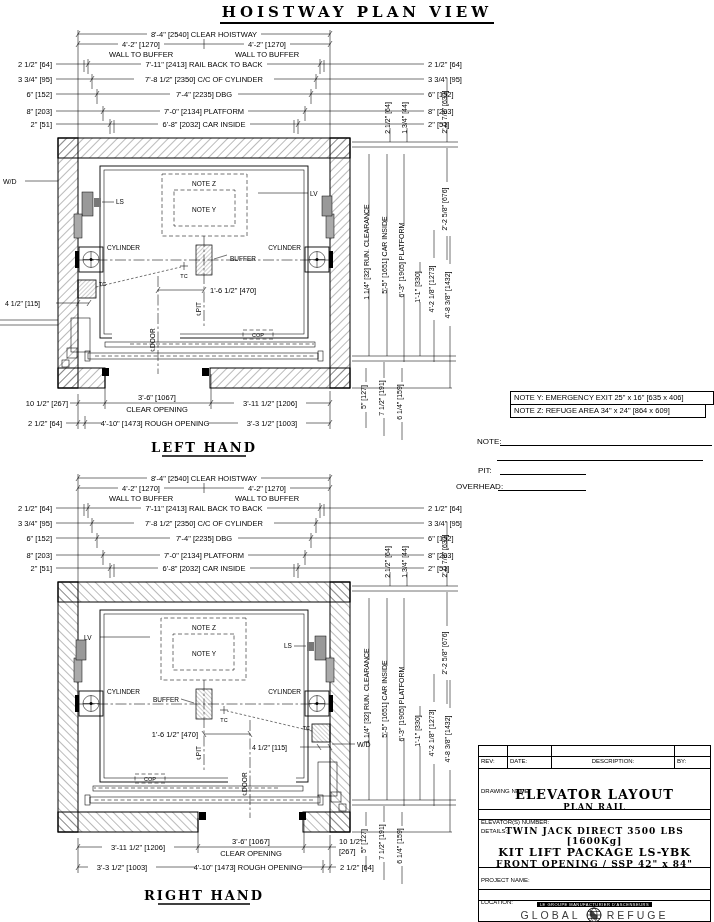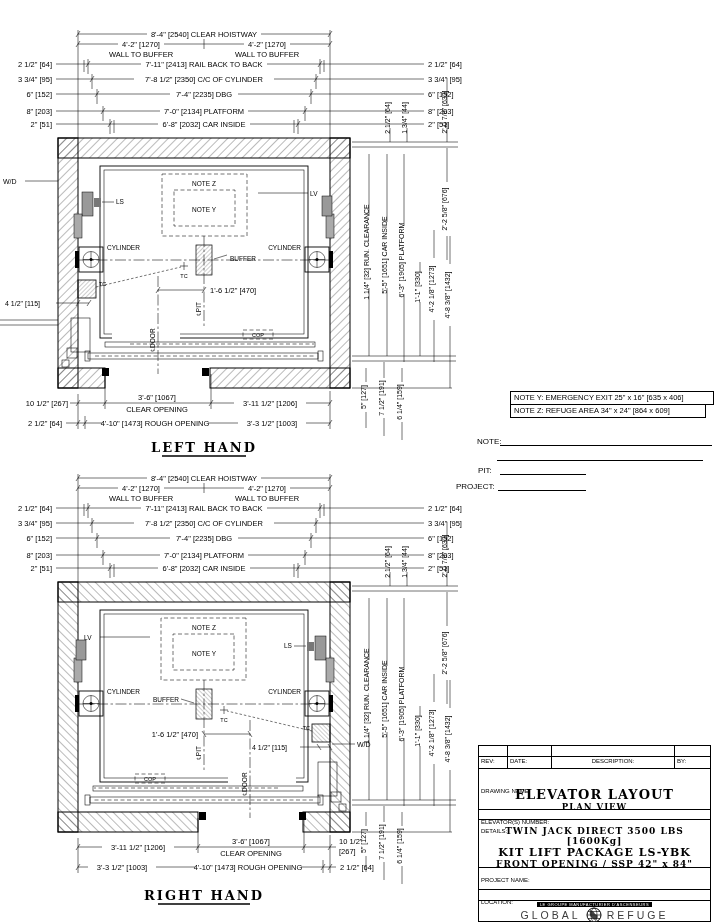"HOISTWAY PLAN VIEW" div.page-title { html: none -> <div> <span>HOISTWAY PLAN VIEW</span> </div> }
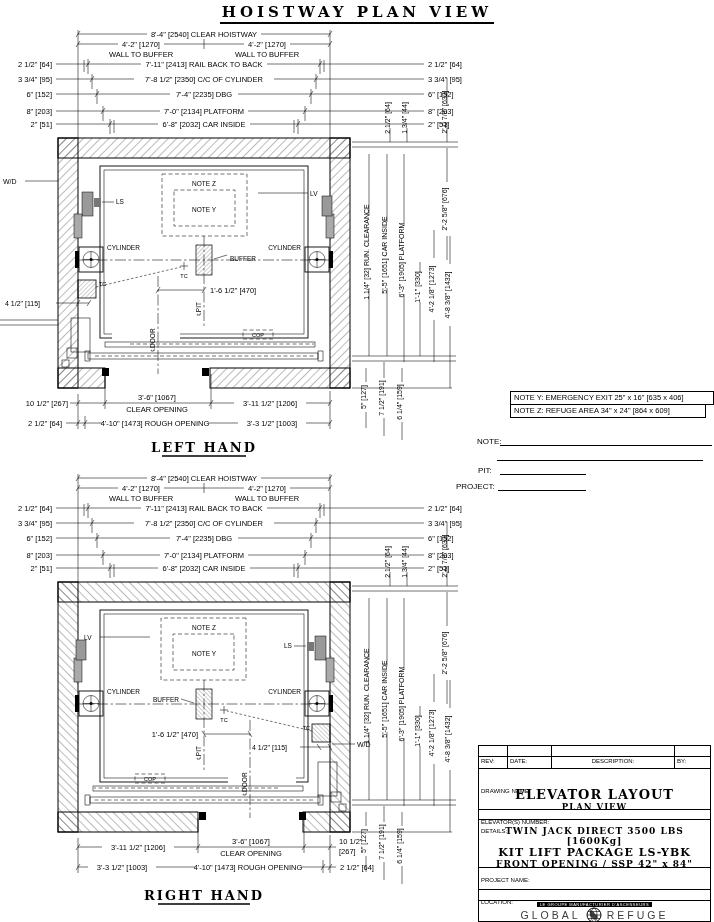"PROJECT:" div.nlabel { text: PROJECT -> OVERHEAD }
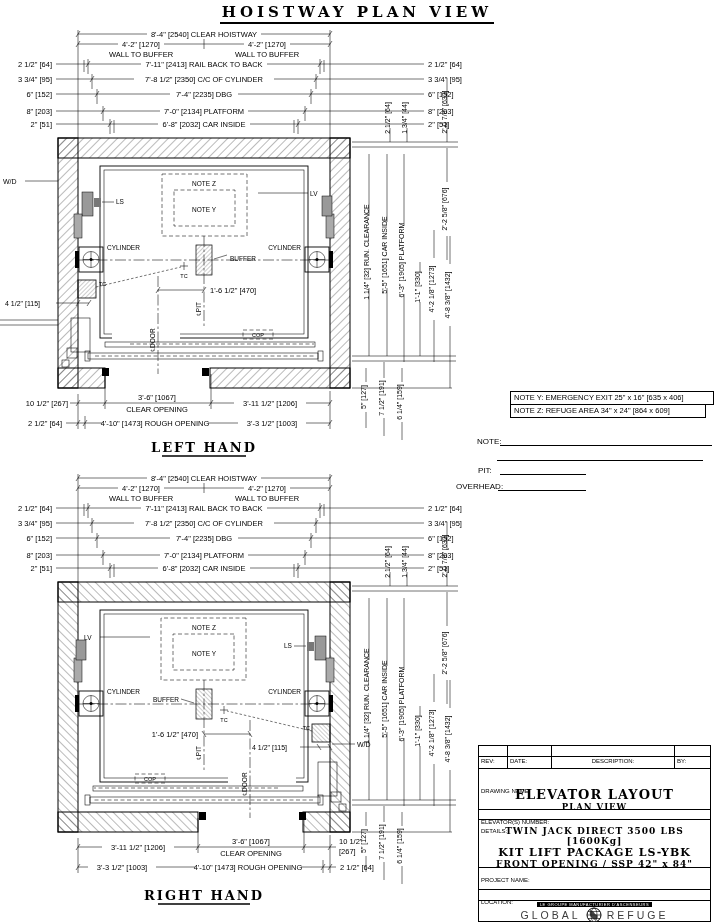"PLAN VIEW" div.serval { text: VIEW -> RAIL }
